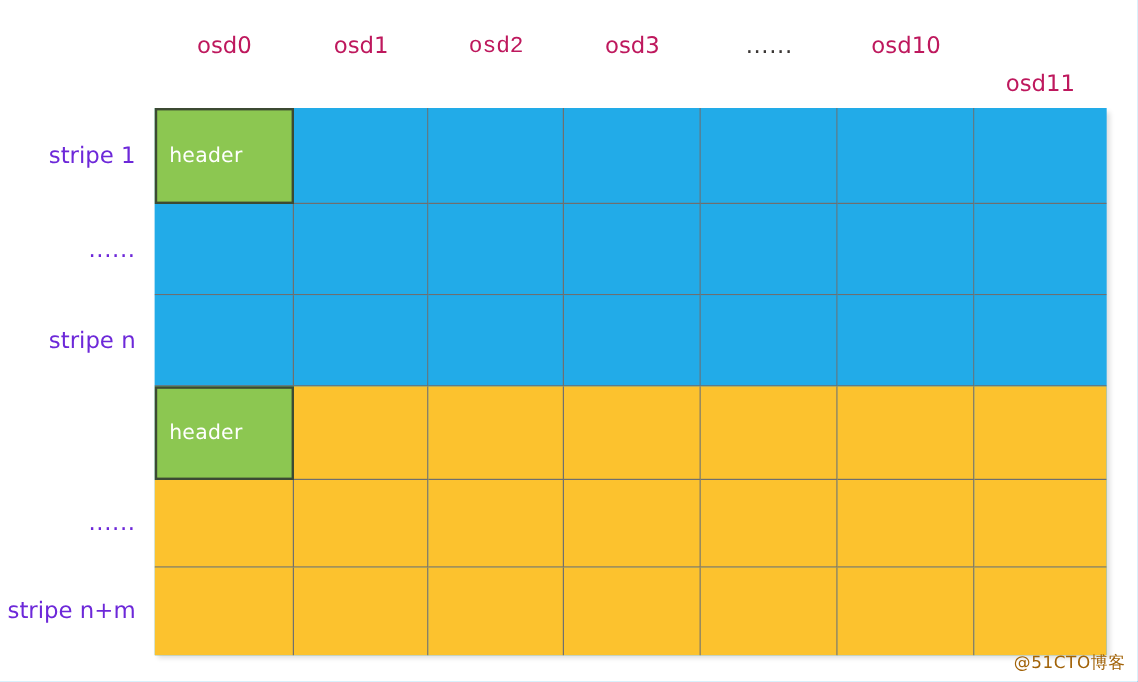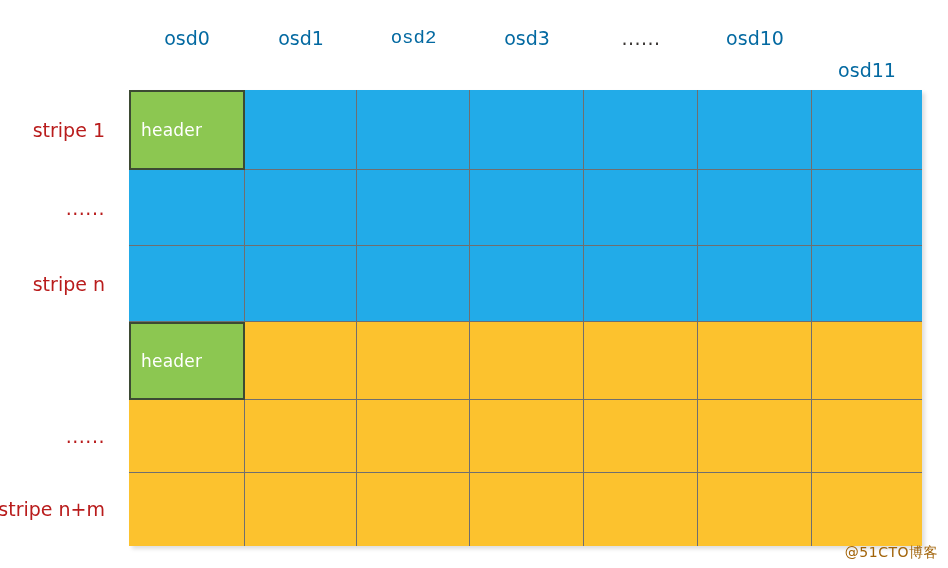"osd0" .col-header { color: #0369a1 -> #be185d }
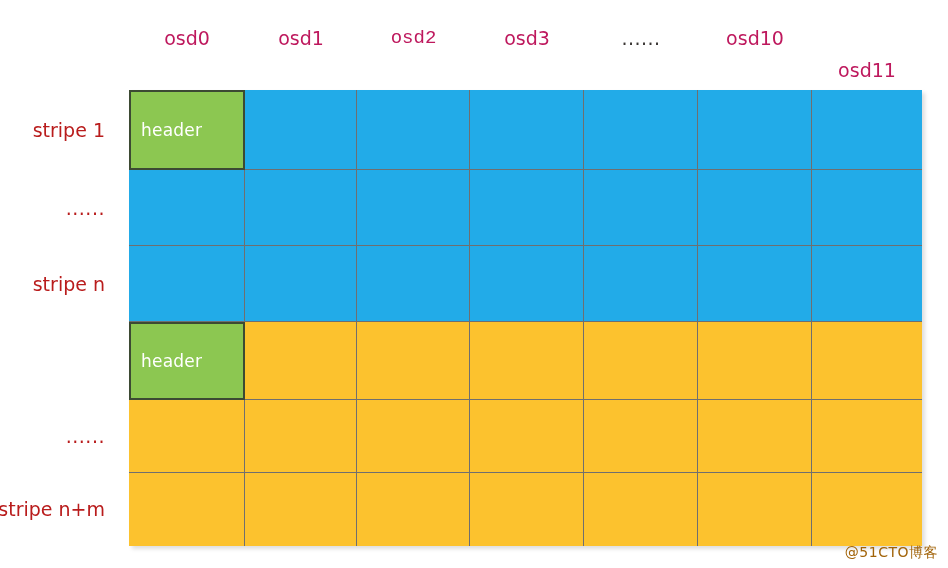"stripe 1" .row-label { color: #b91c1c -> #6d28d9; right: 20px -> 12px }
